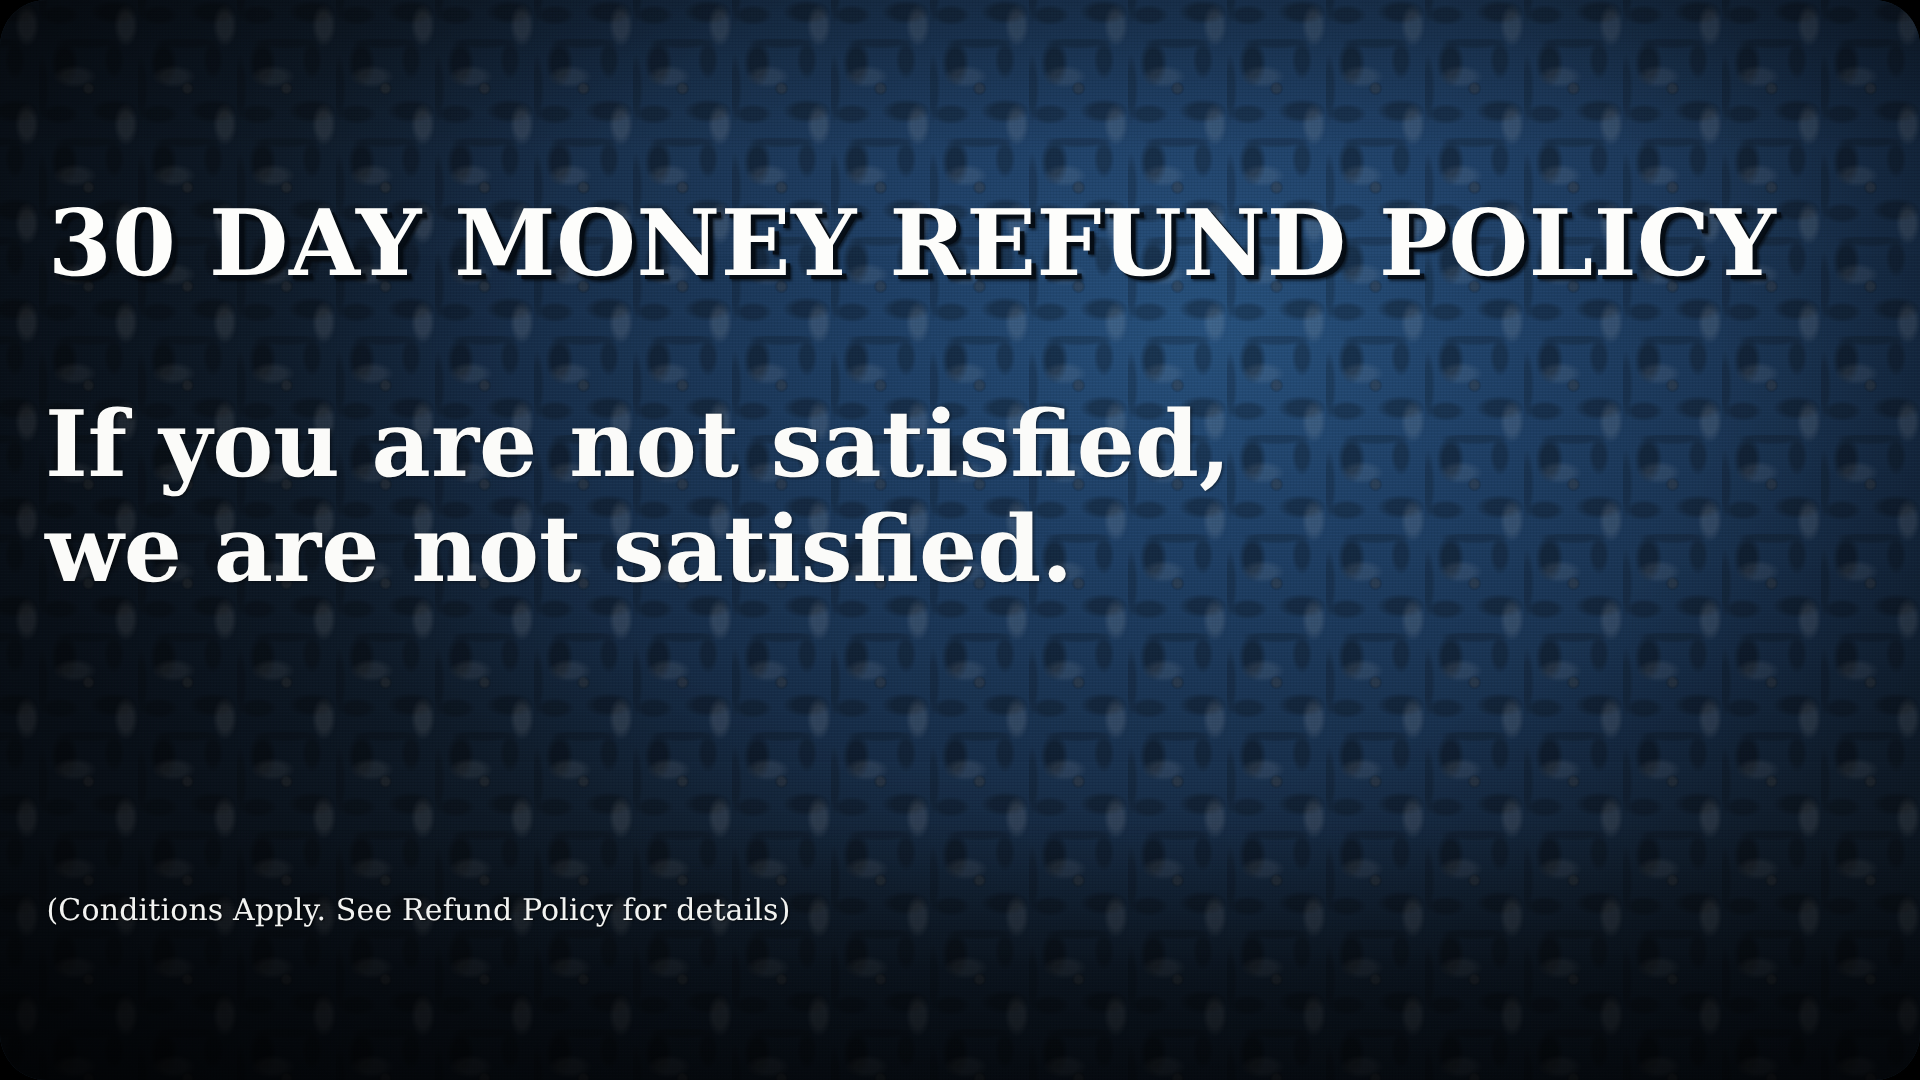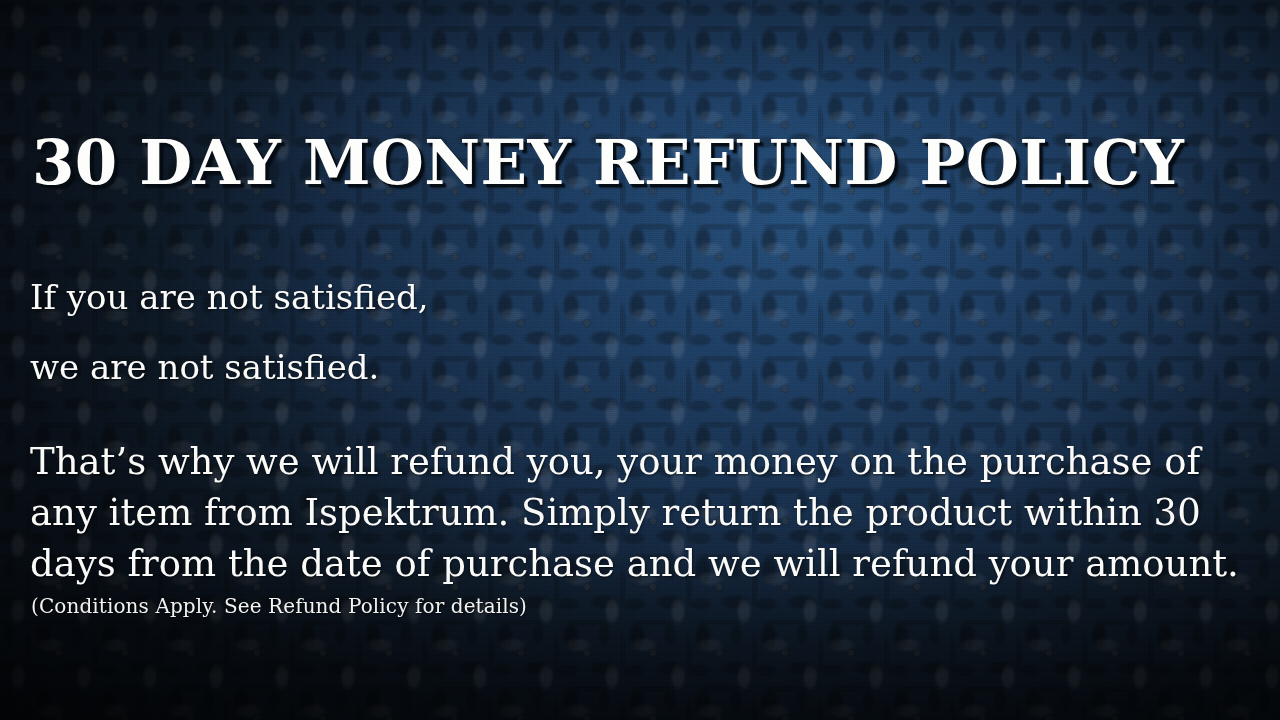"30 DAY MONEY REFUND POLICY" #slide { border-radius: none -> 31px }
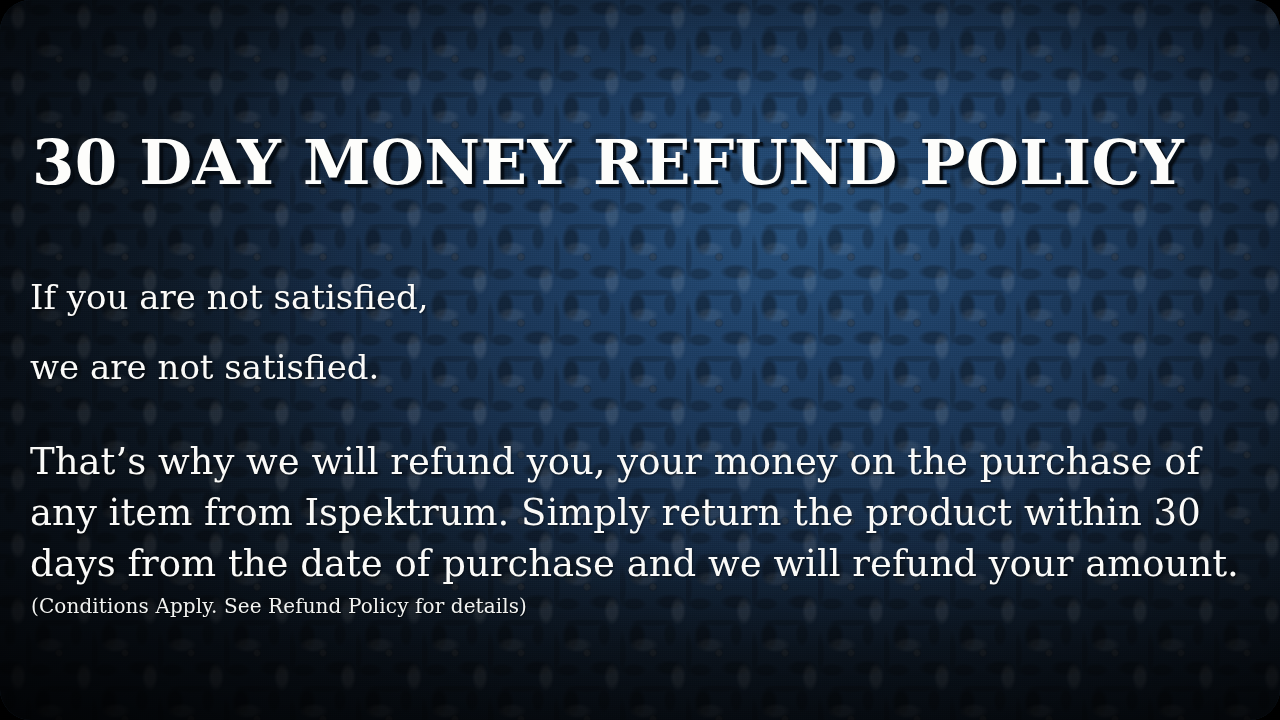"If you are not satisfied," .lead-line { font-size: 34px -> 61px; font-weight: 400 -> 700 }
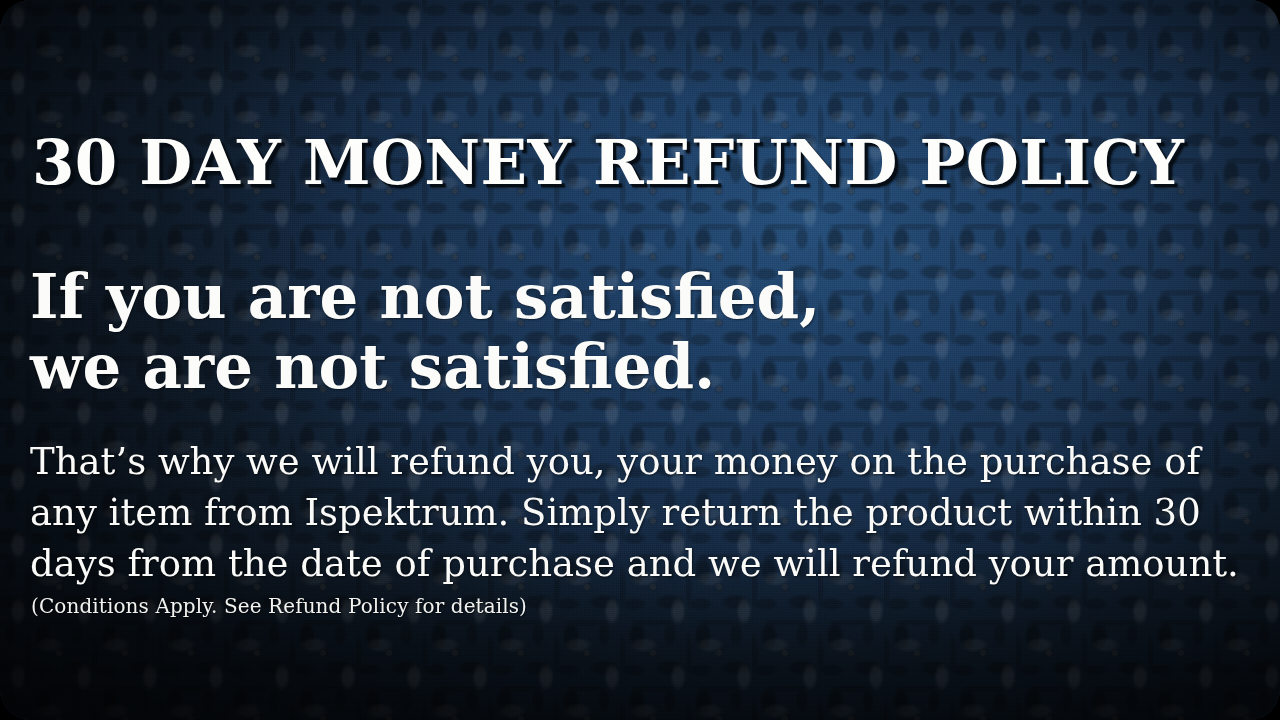"That’s why we will refund" p.body-para { html: <p>That’s why we will refund you, your money on the purchase of any item from Ispektrum. Simply return the product within 30 days from the date of purchase and we will refund your amount.</p> -> none }
